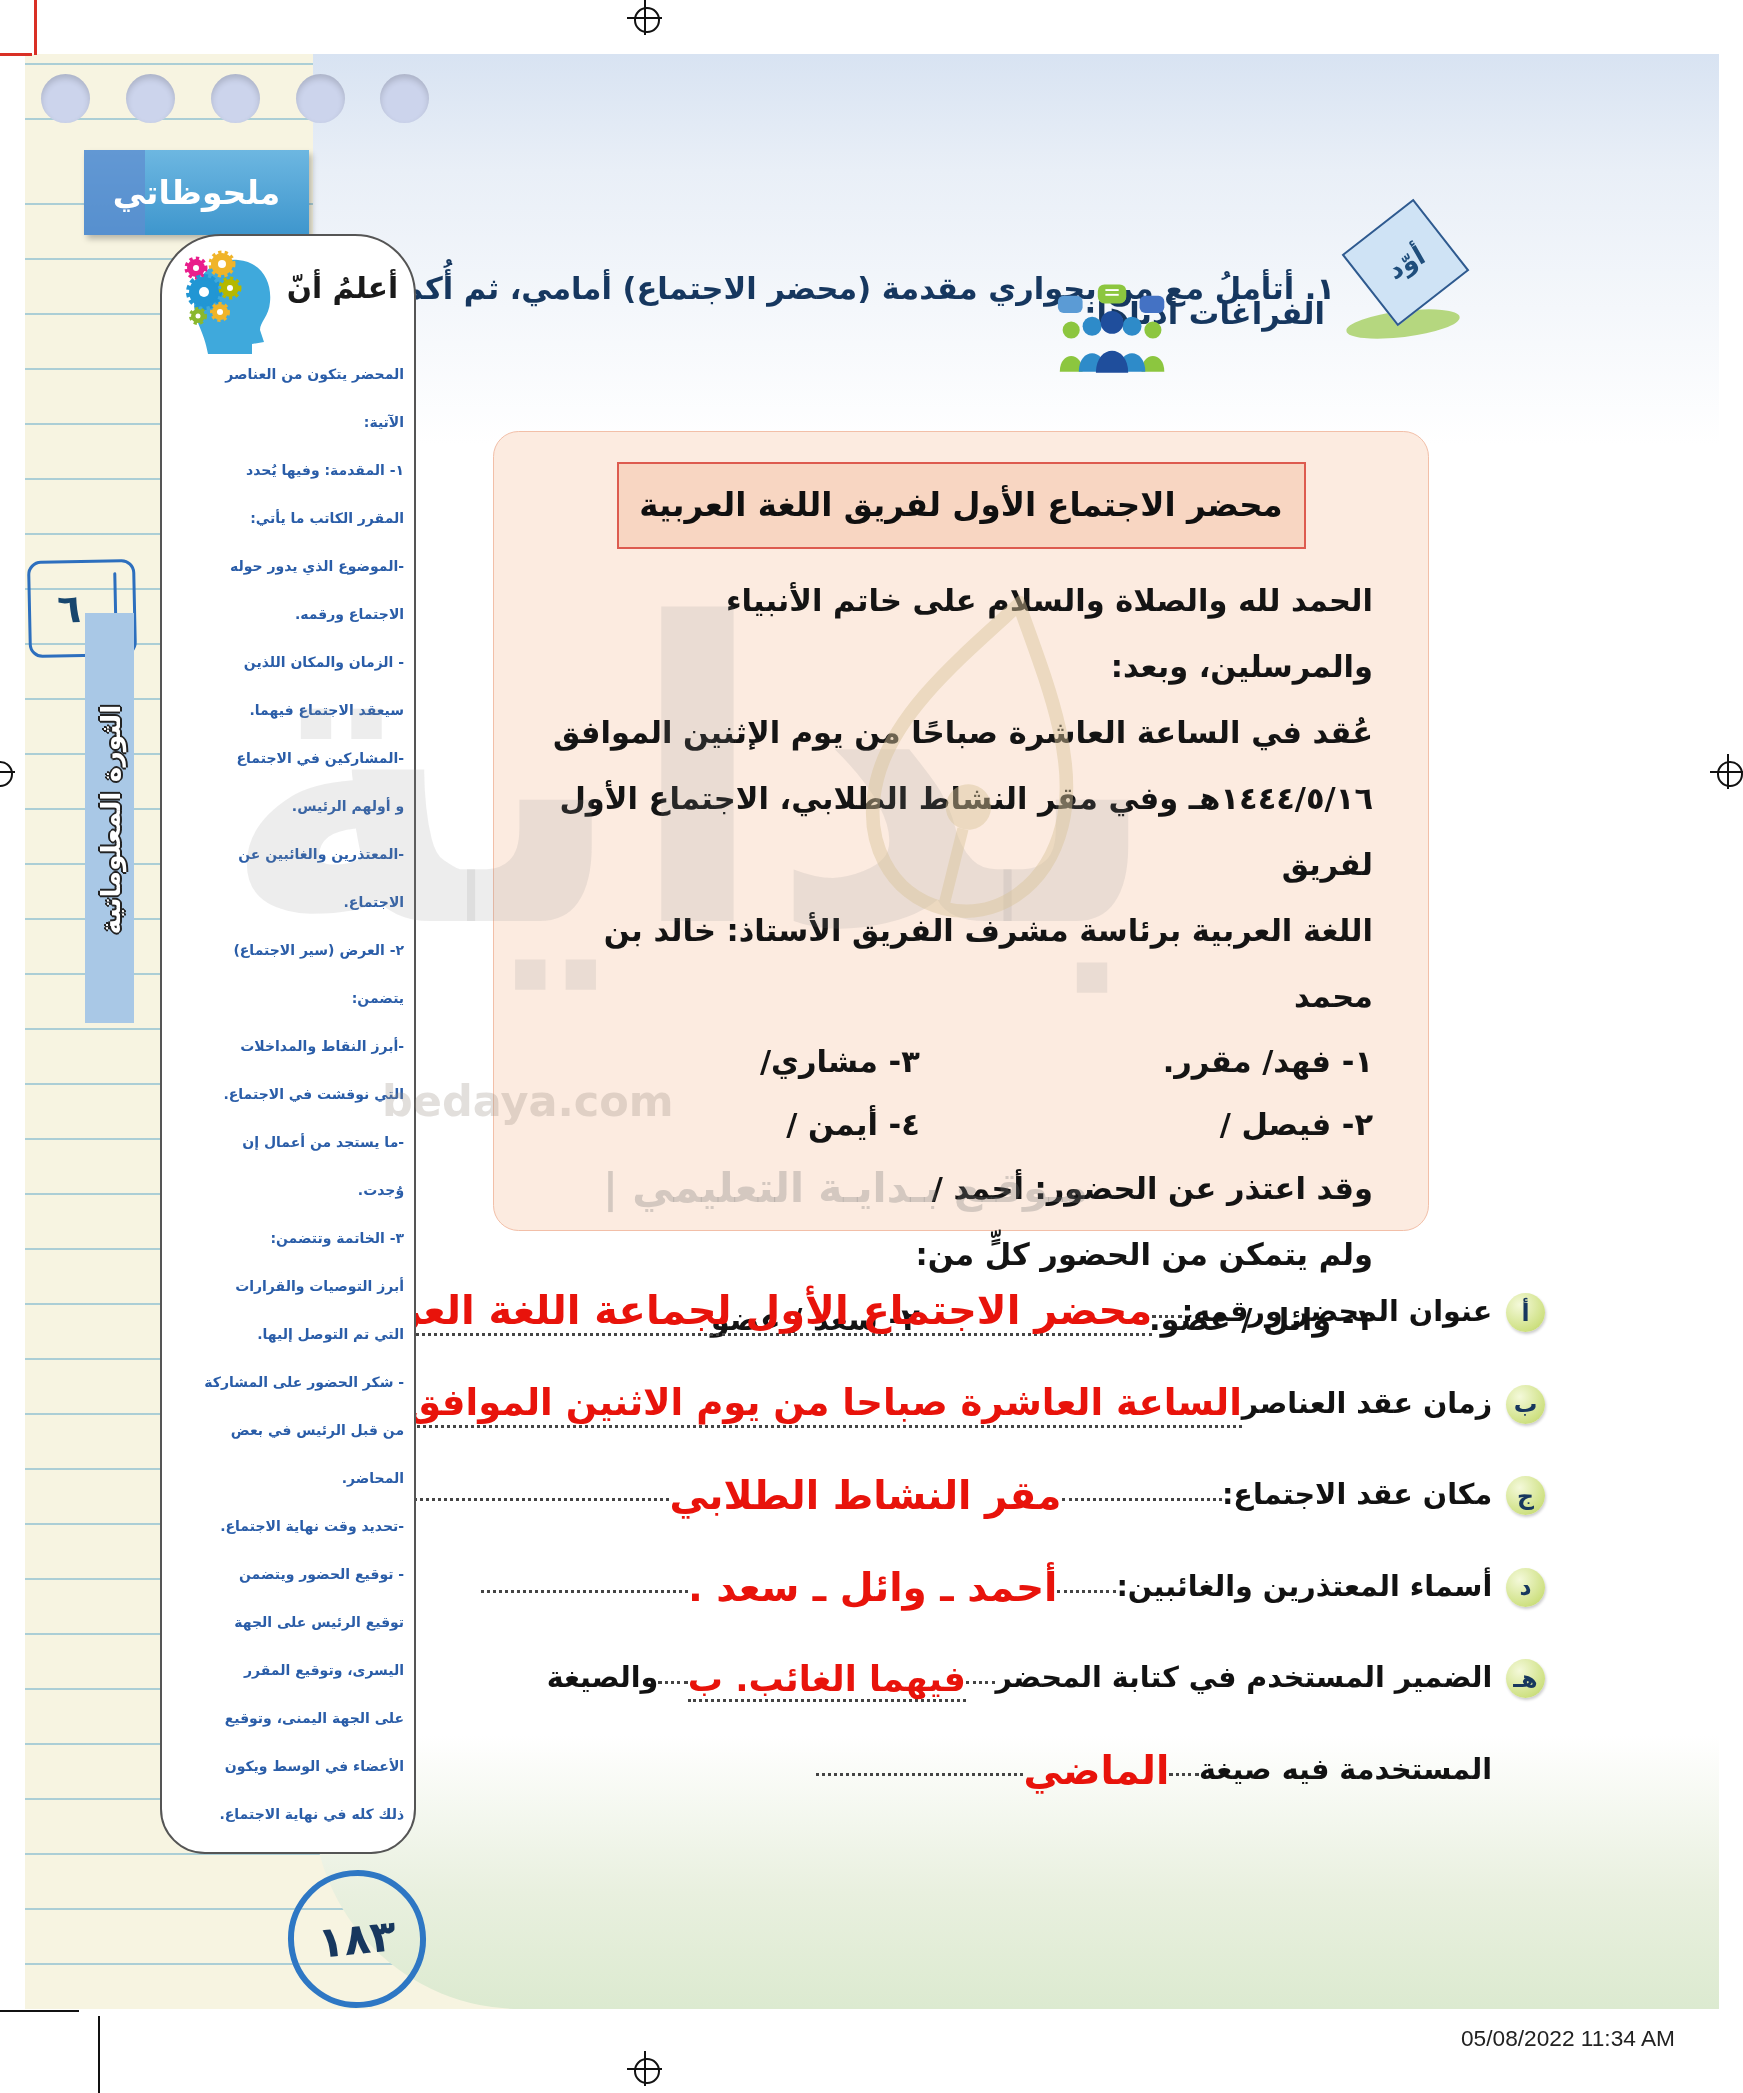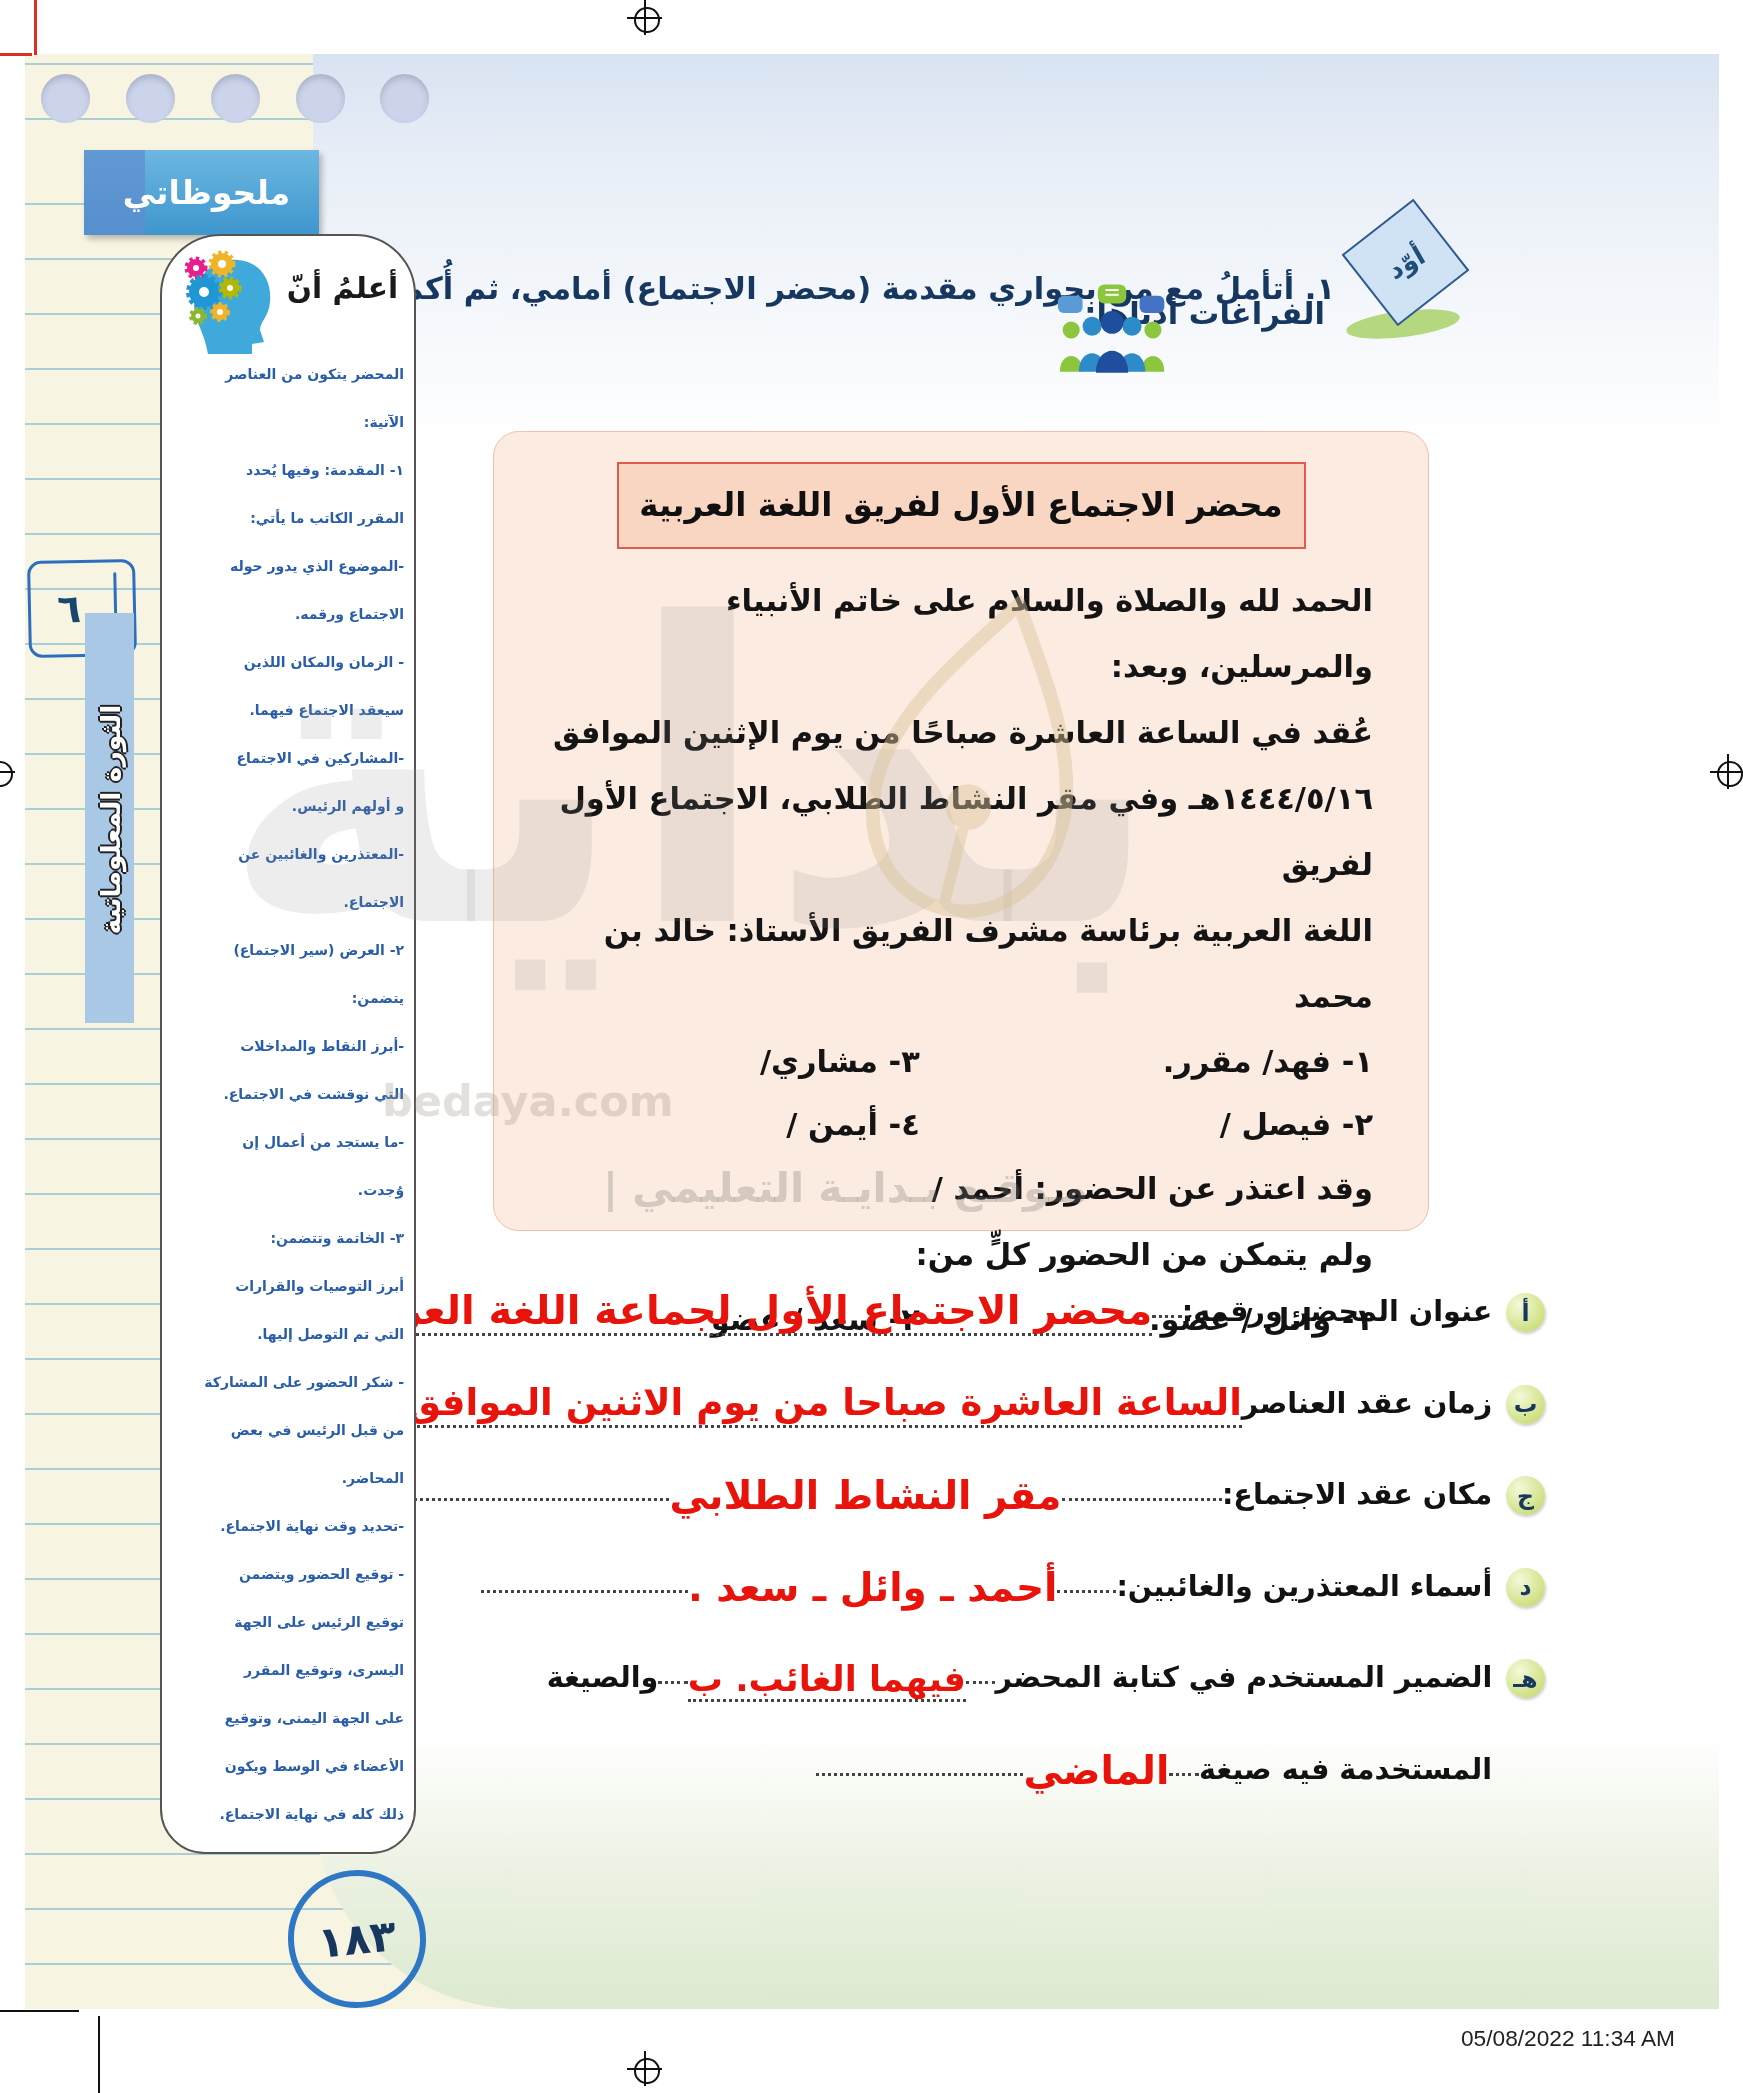"ملحوظاتي" .notes-badge { padding-left: 10px -> none }
